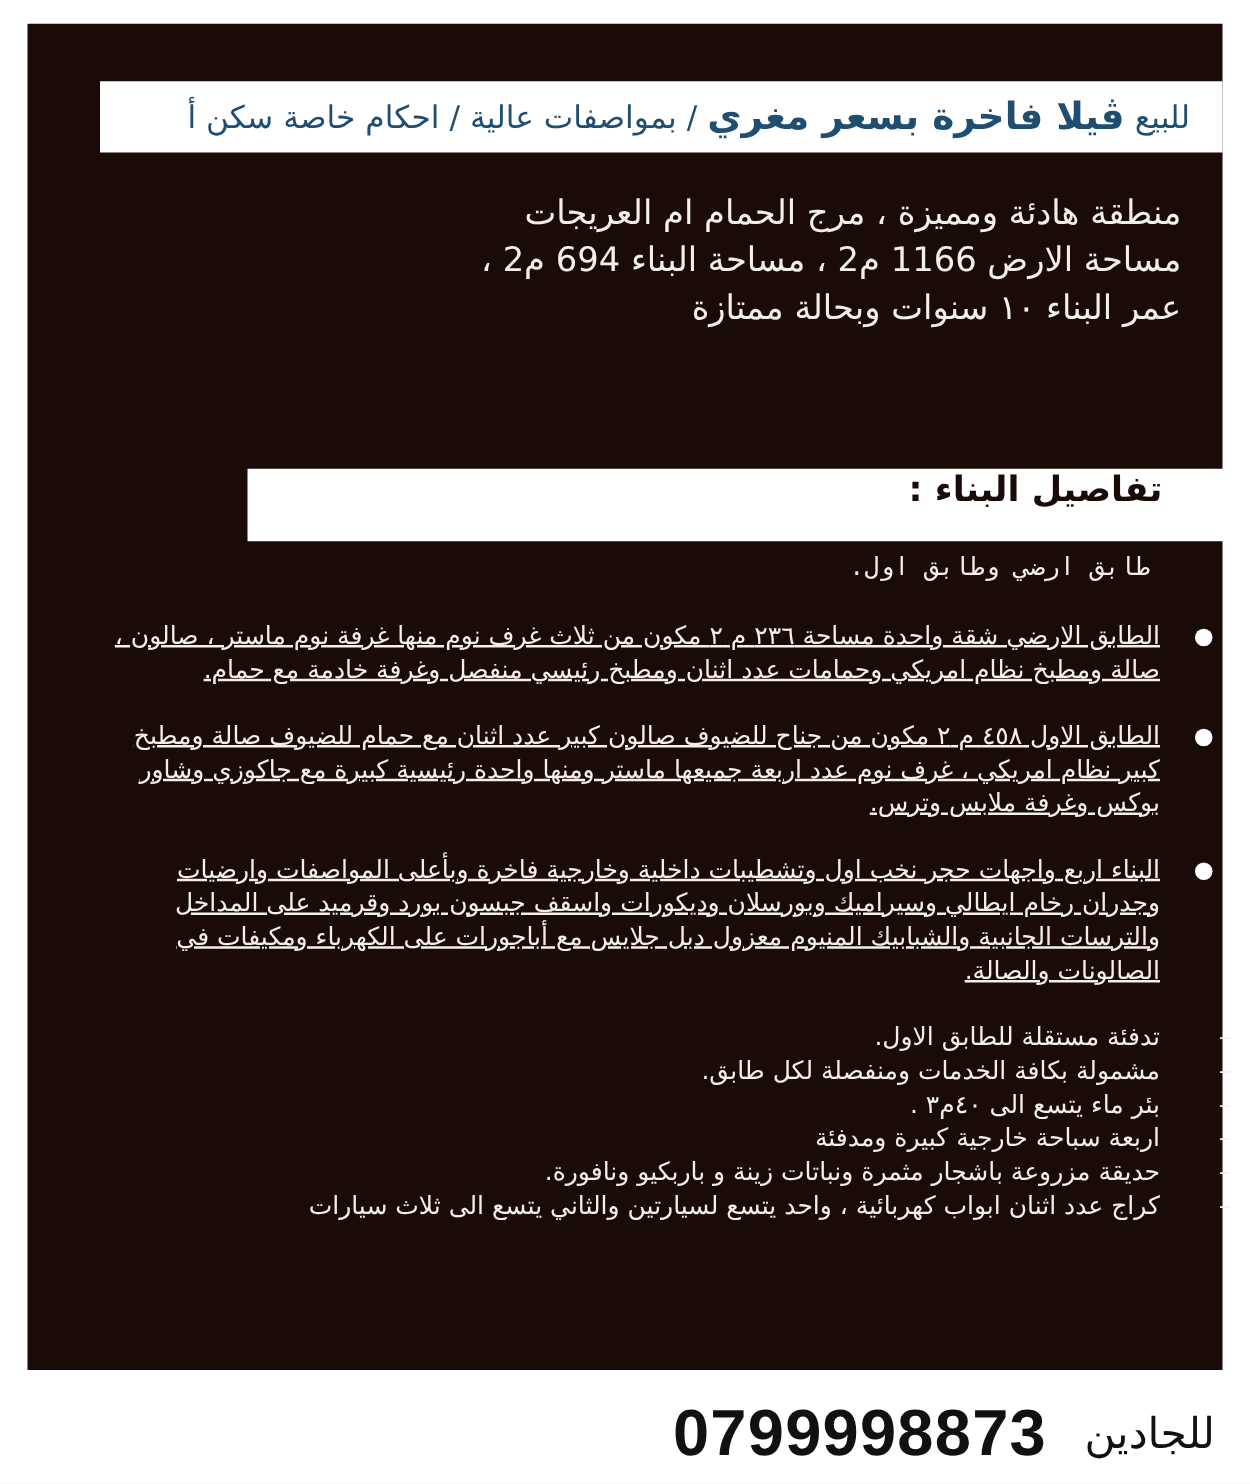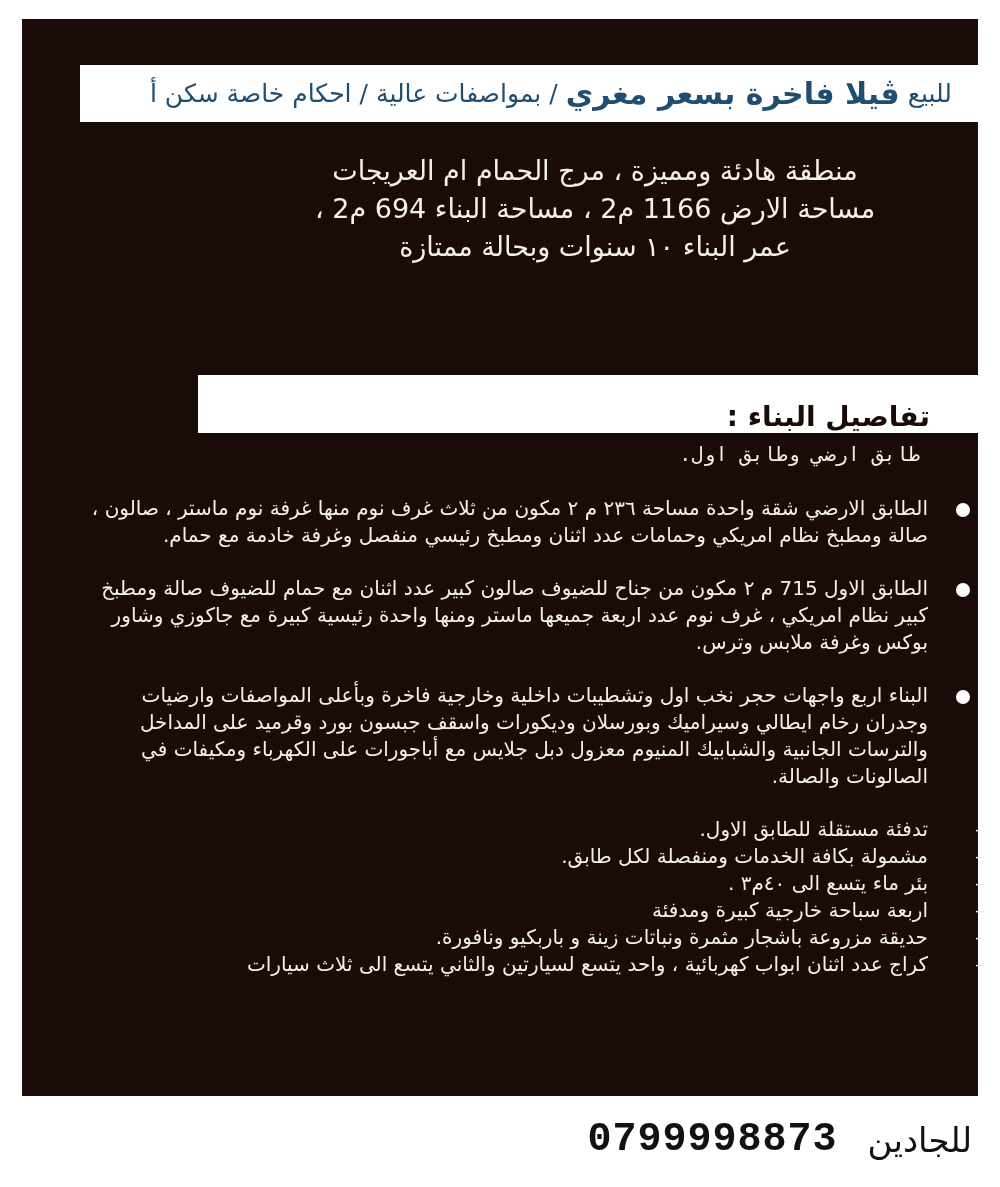"منطقة هادئة ومميزة ، مرج" .intro p { text-align: center -> none }
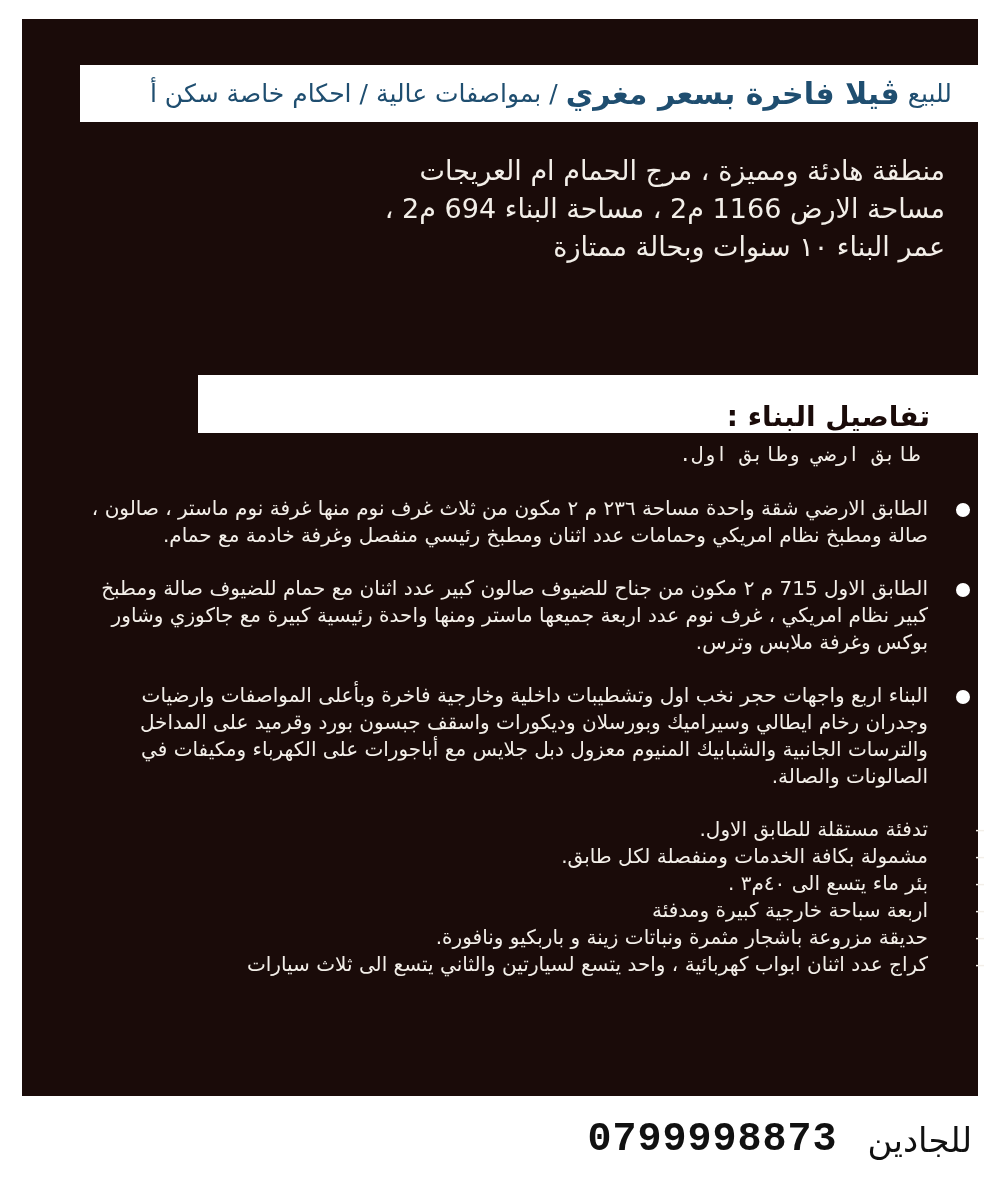"تفاصيل البناء :" .section-bar { align-items: flex-end -> flex-start }
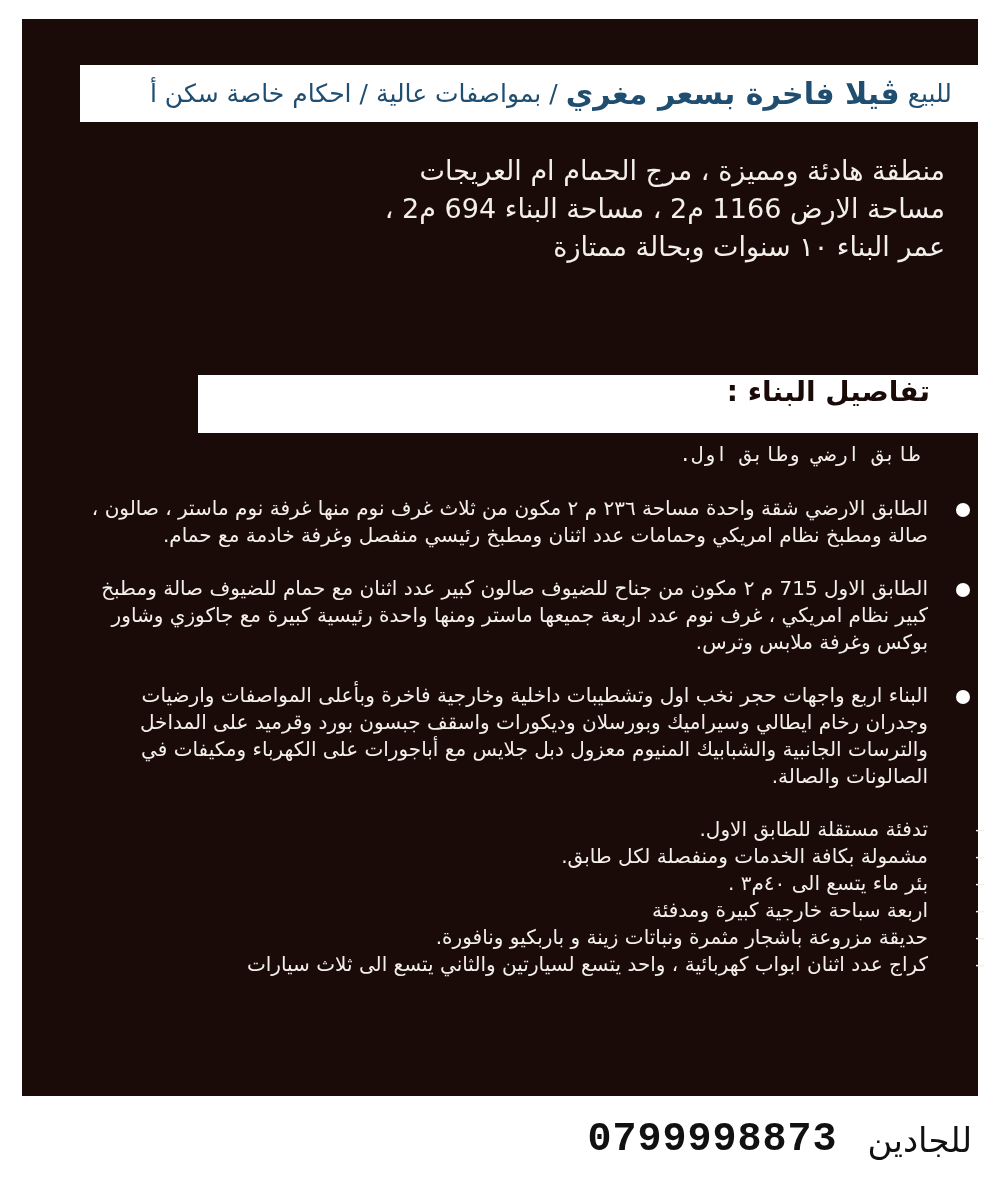"الطابق الارضي شقة واحدة مساحة" .bullet { text-decoration: none -> underline }
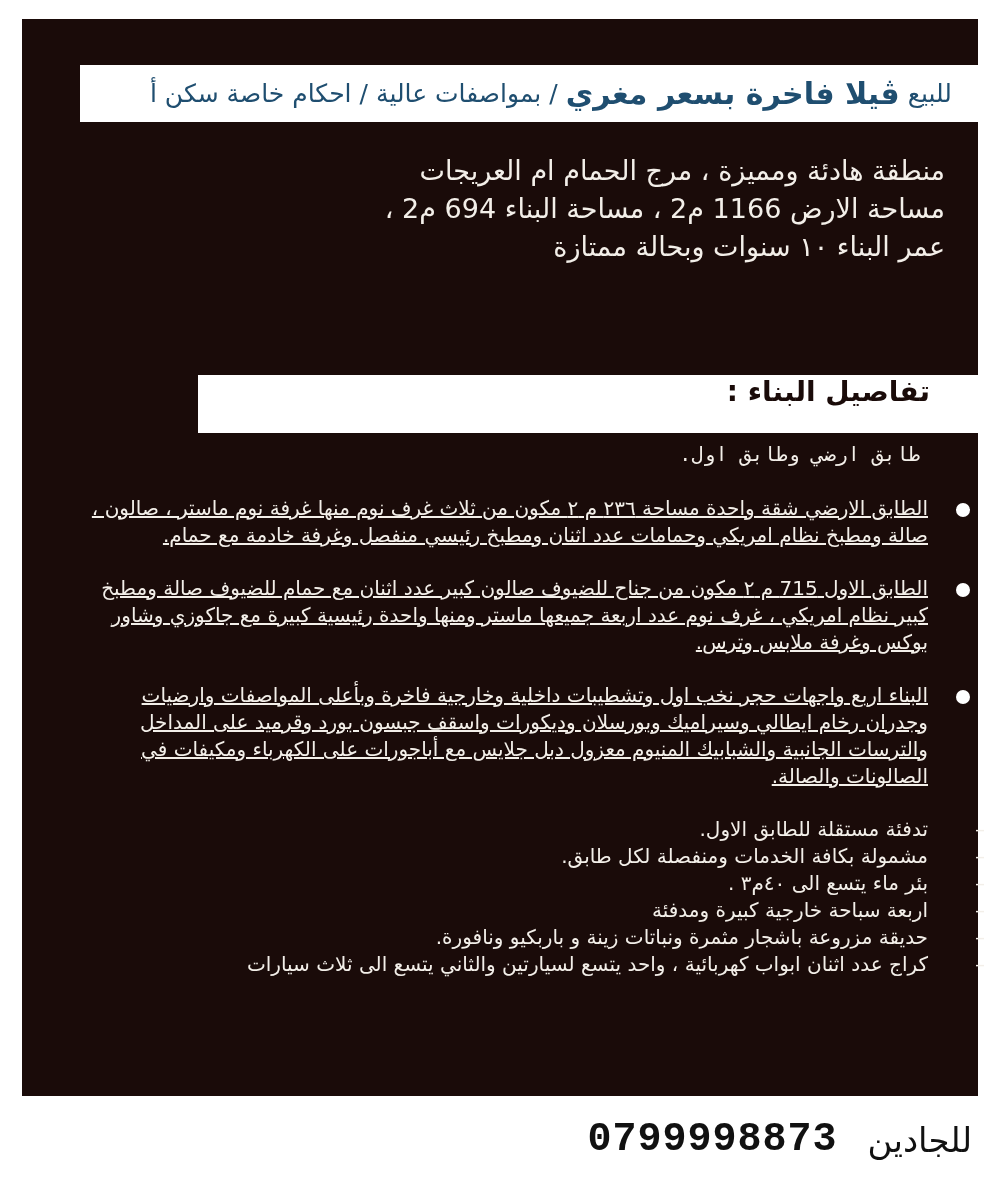"الطابق الاول 715 م ٢" p { text: 715 -> ٤٥٨ }
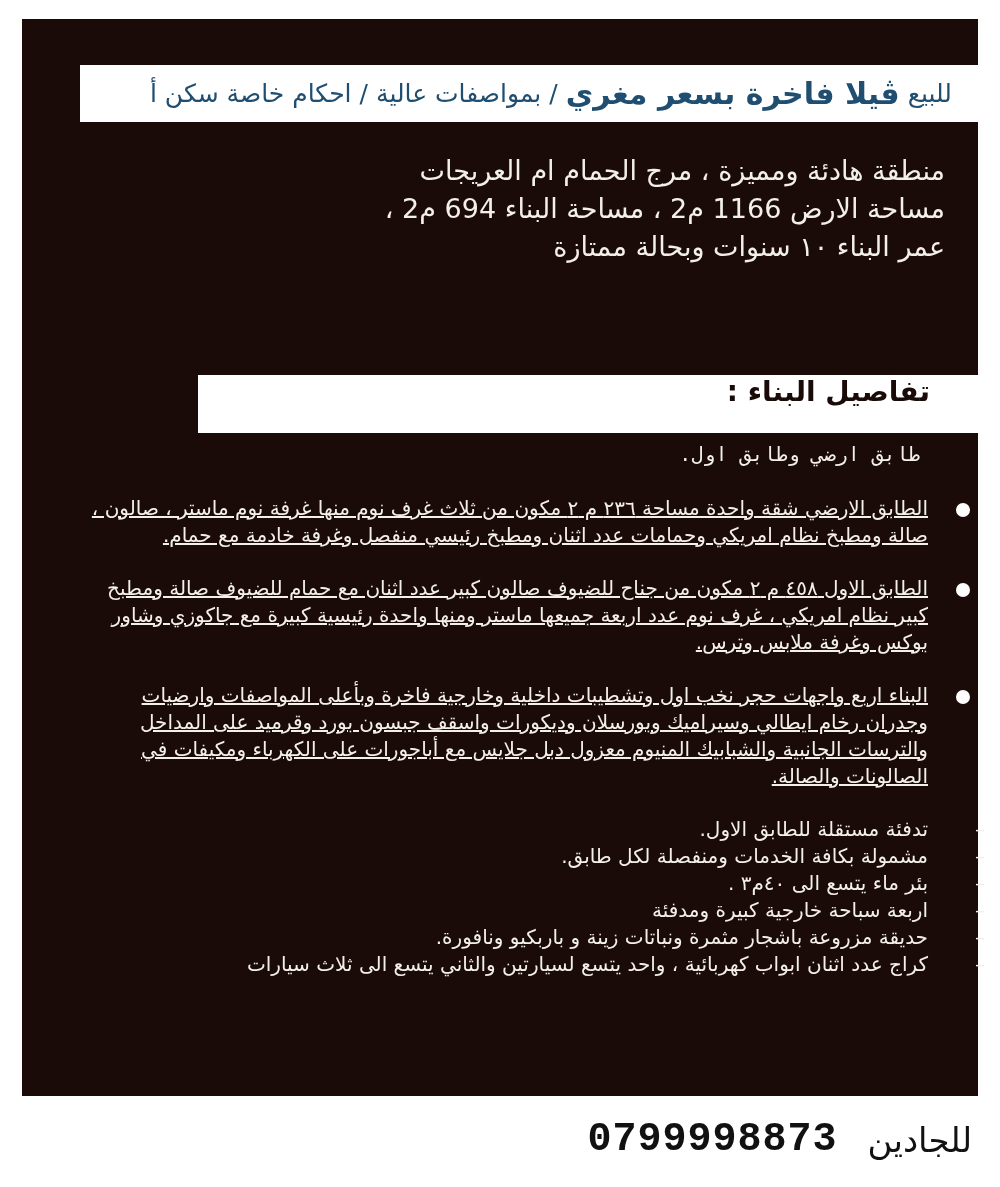"0799998873" .footer .phone { font-family: Liberation Mono, monospace -> Liberation Sans, sans-serif; font-size: 40px -> 52px }
